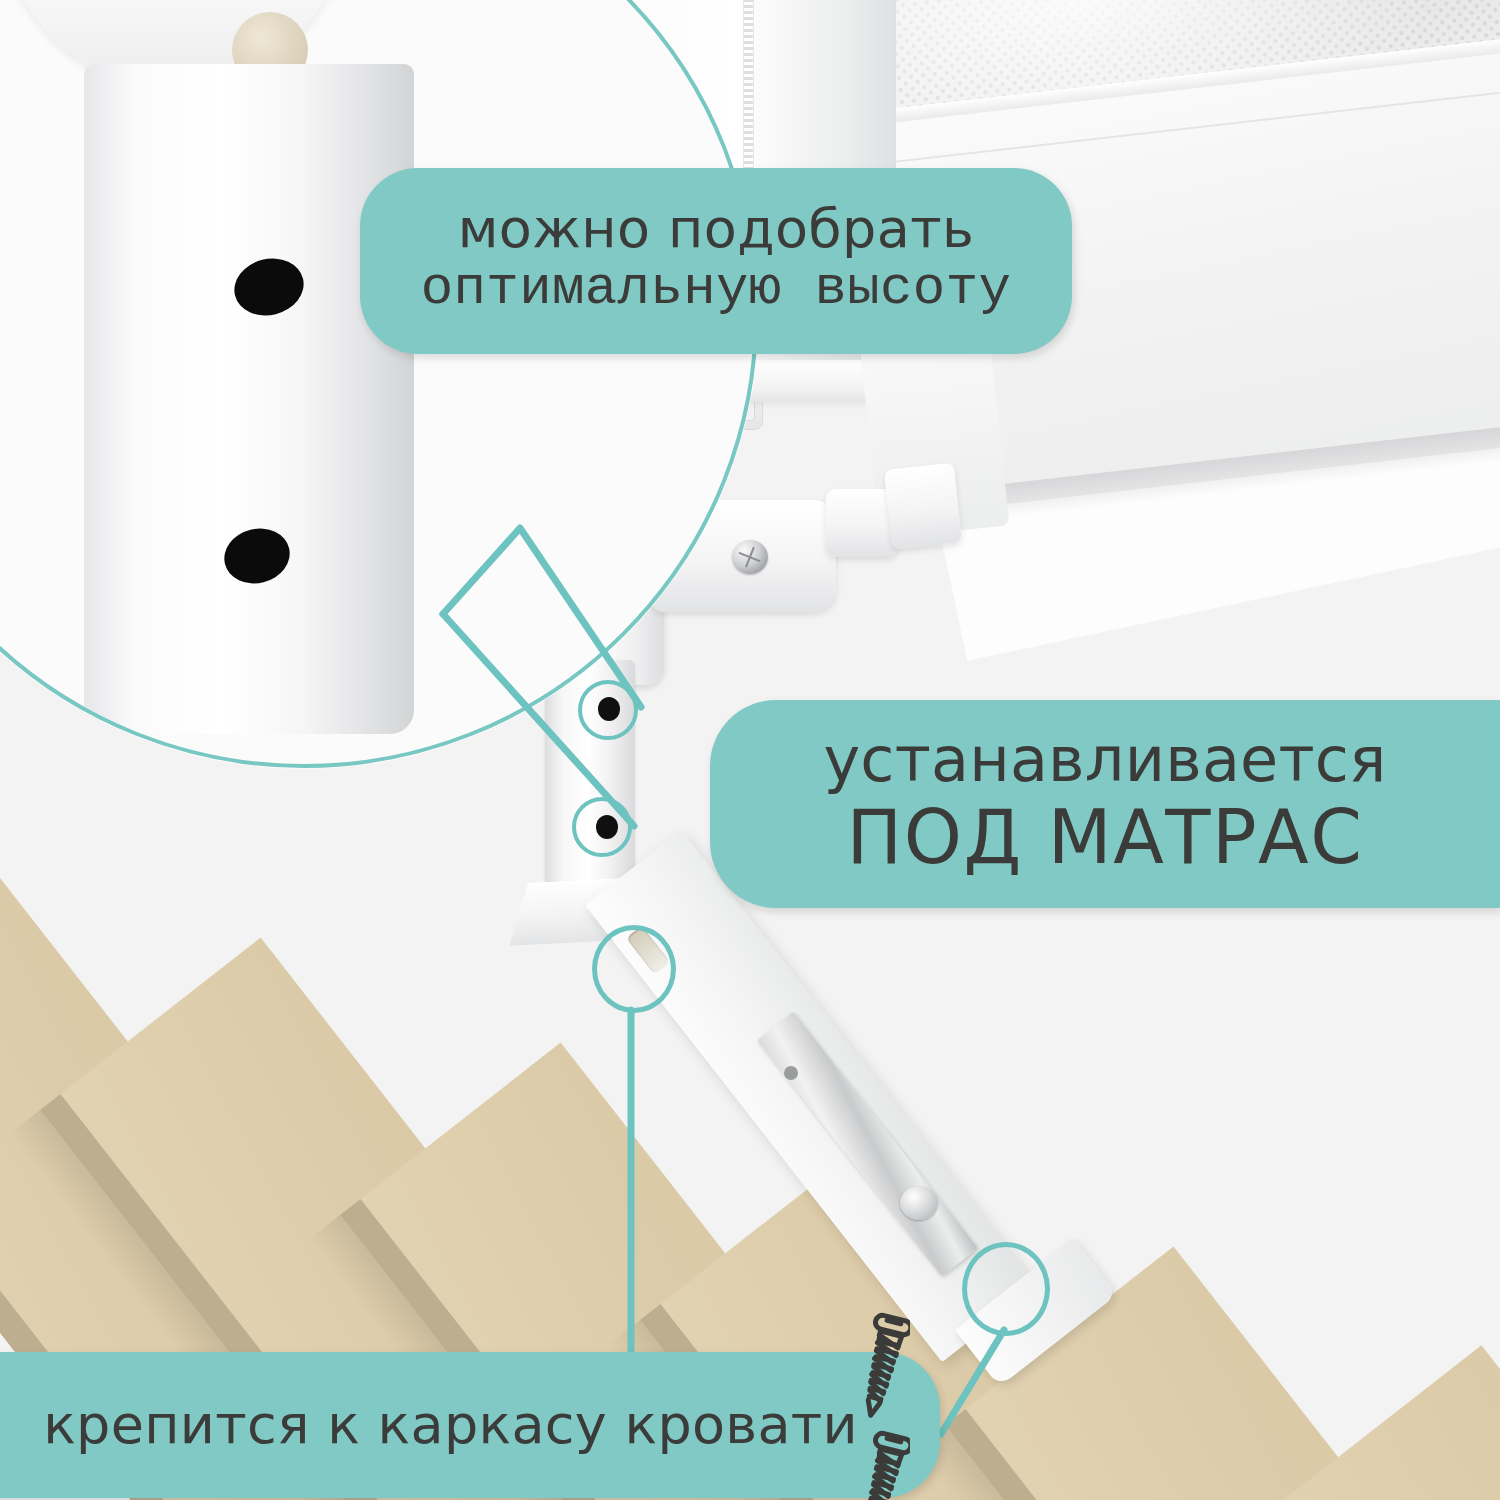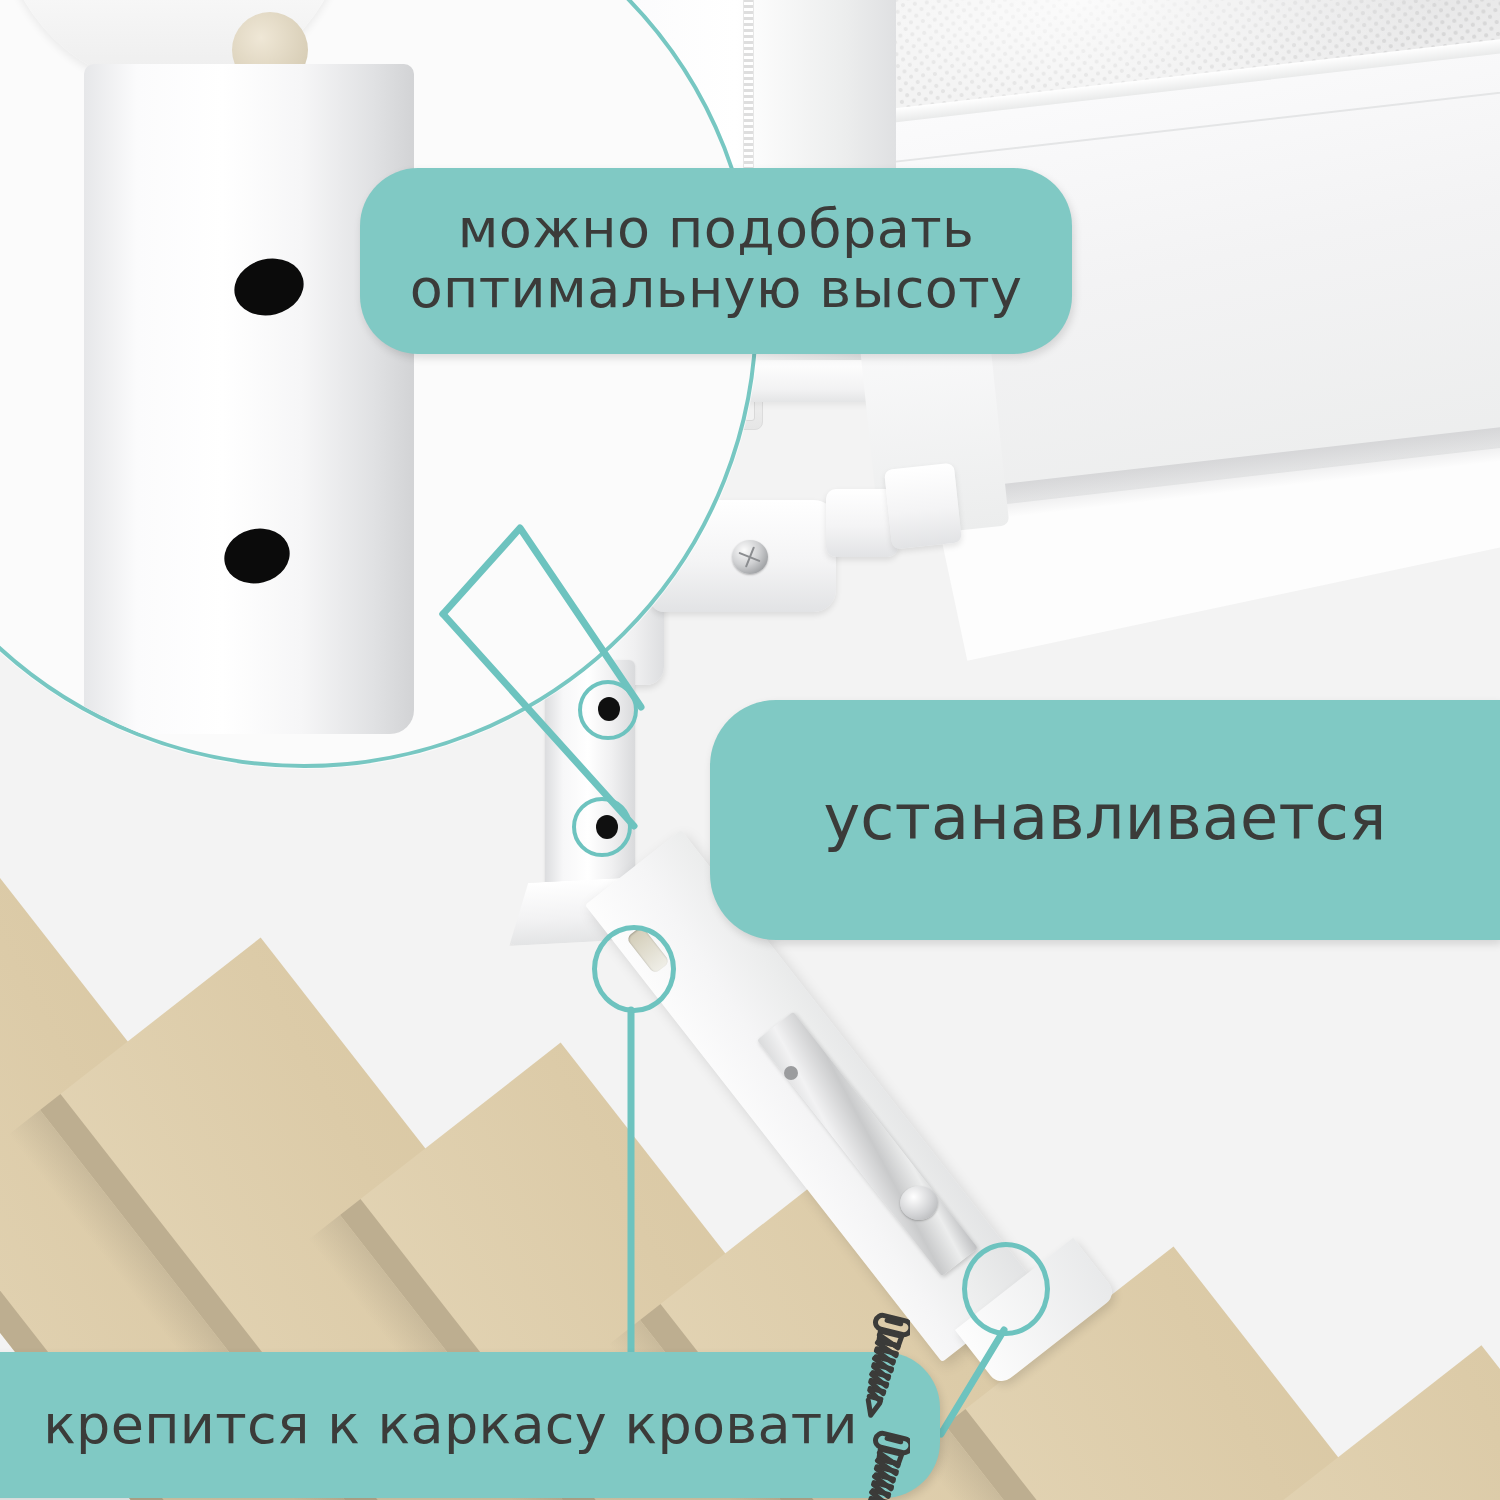"оптимальную высоту" #callout-height .l2 { font-family: none -> Liberation Mono, monospace }
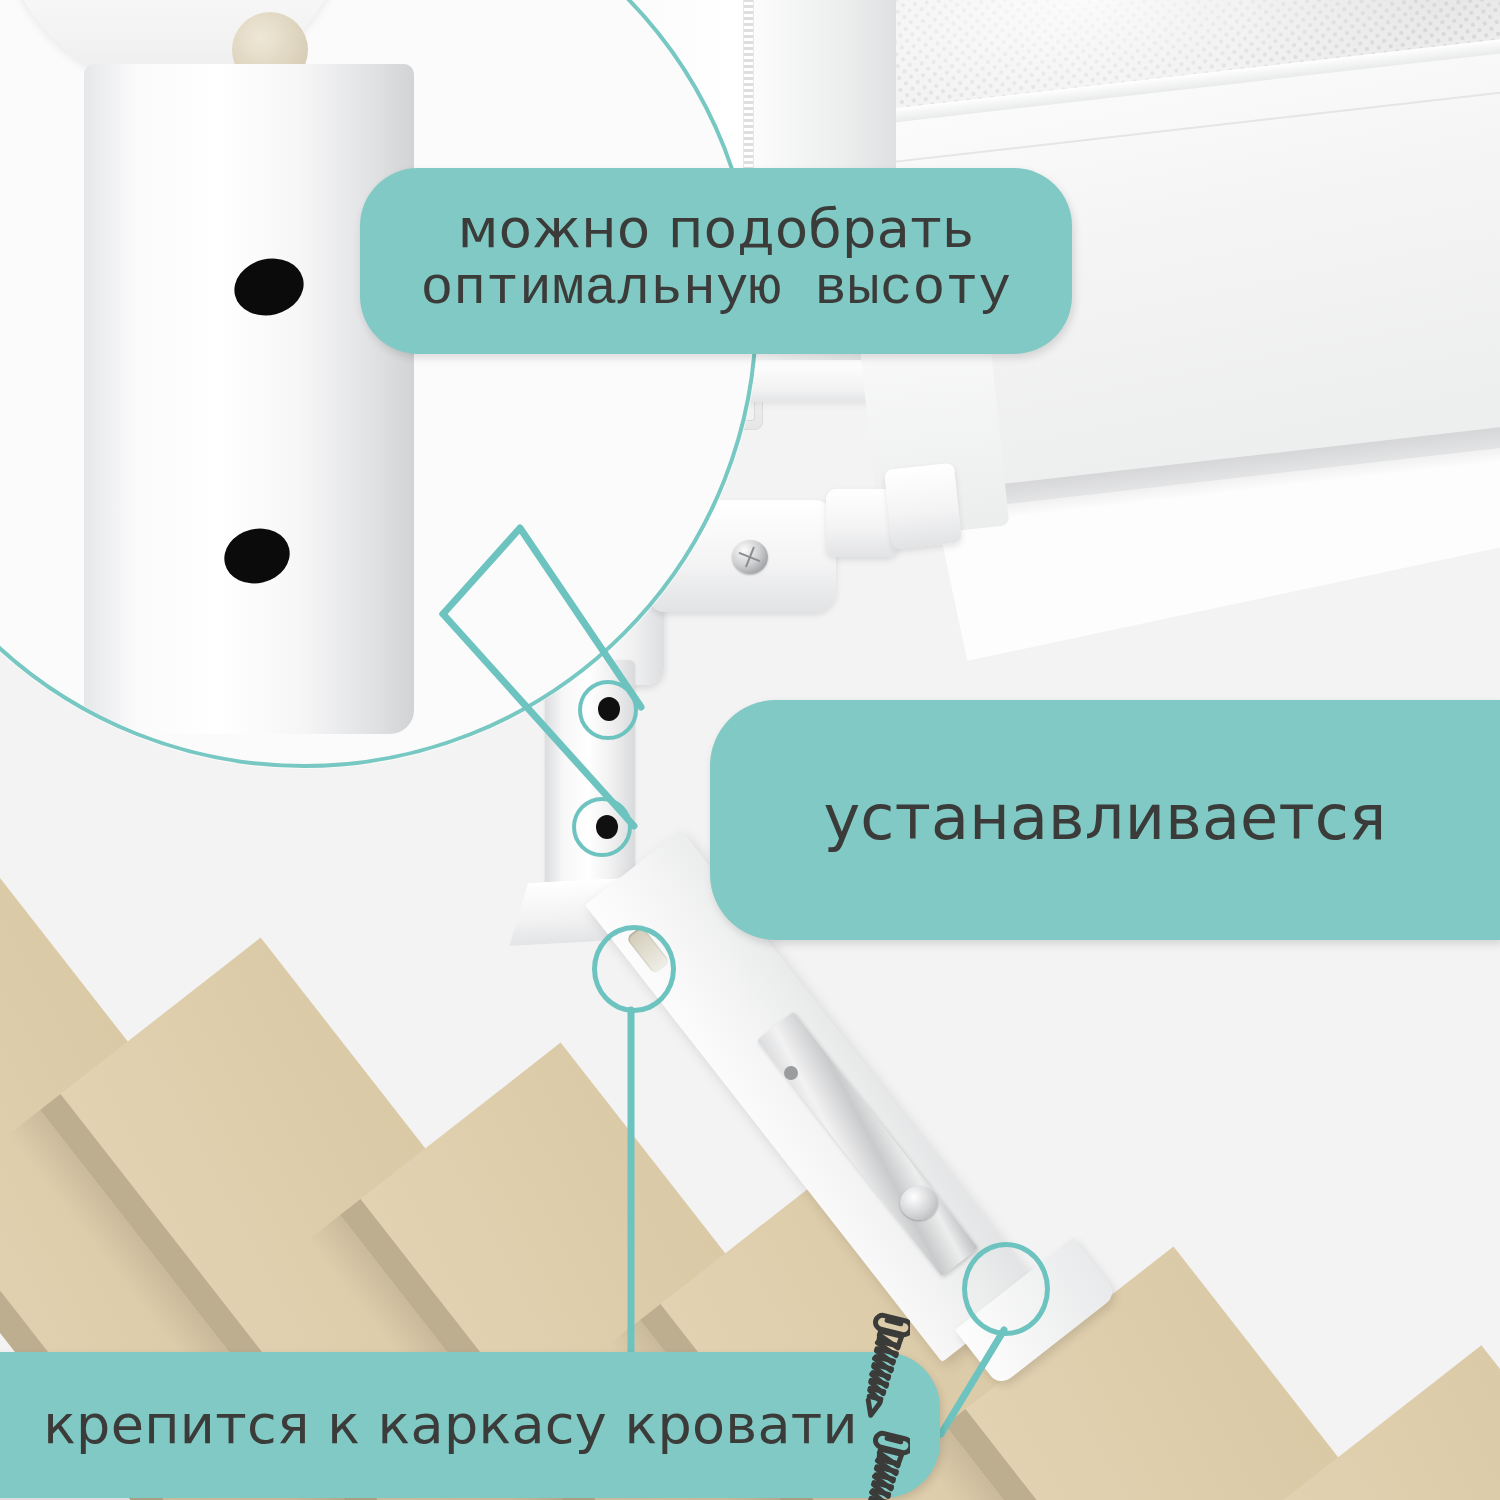"устанавливается" #callout-mattress { height: 240px -> 208px }
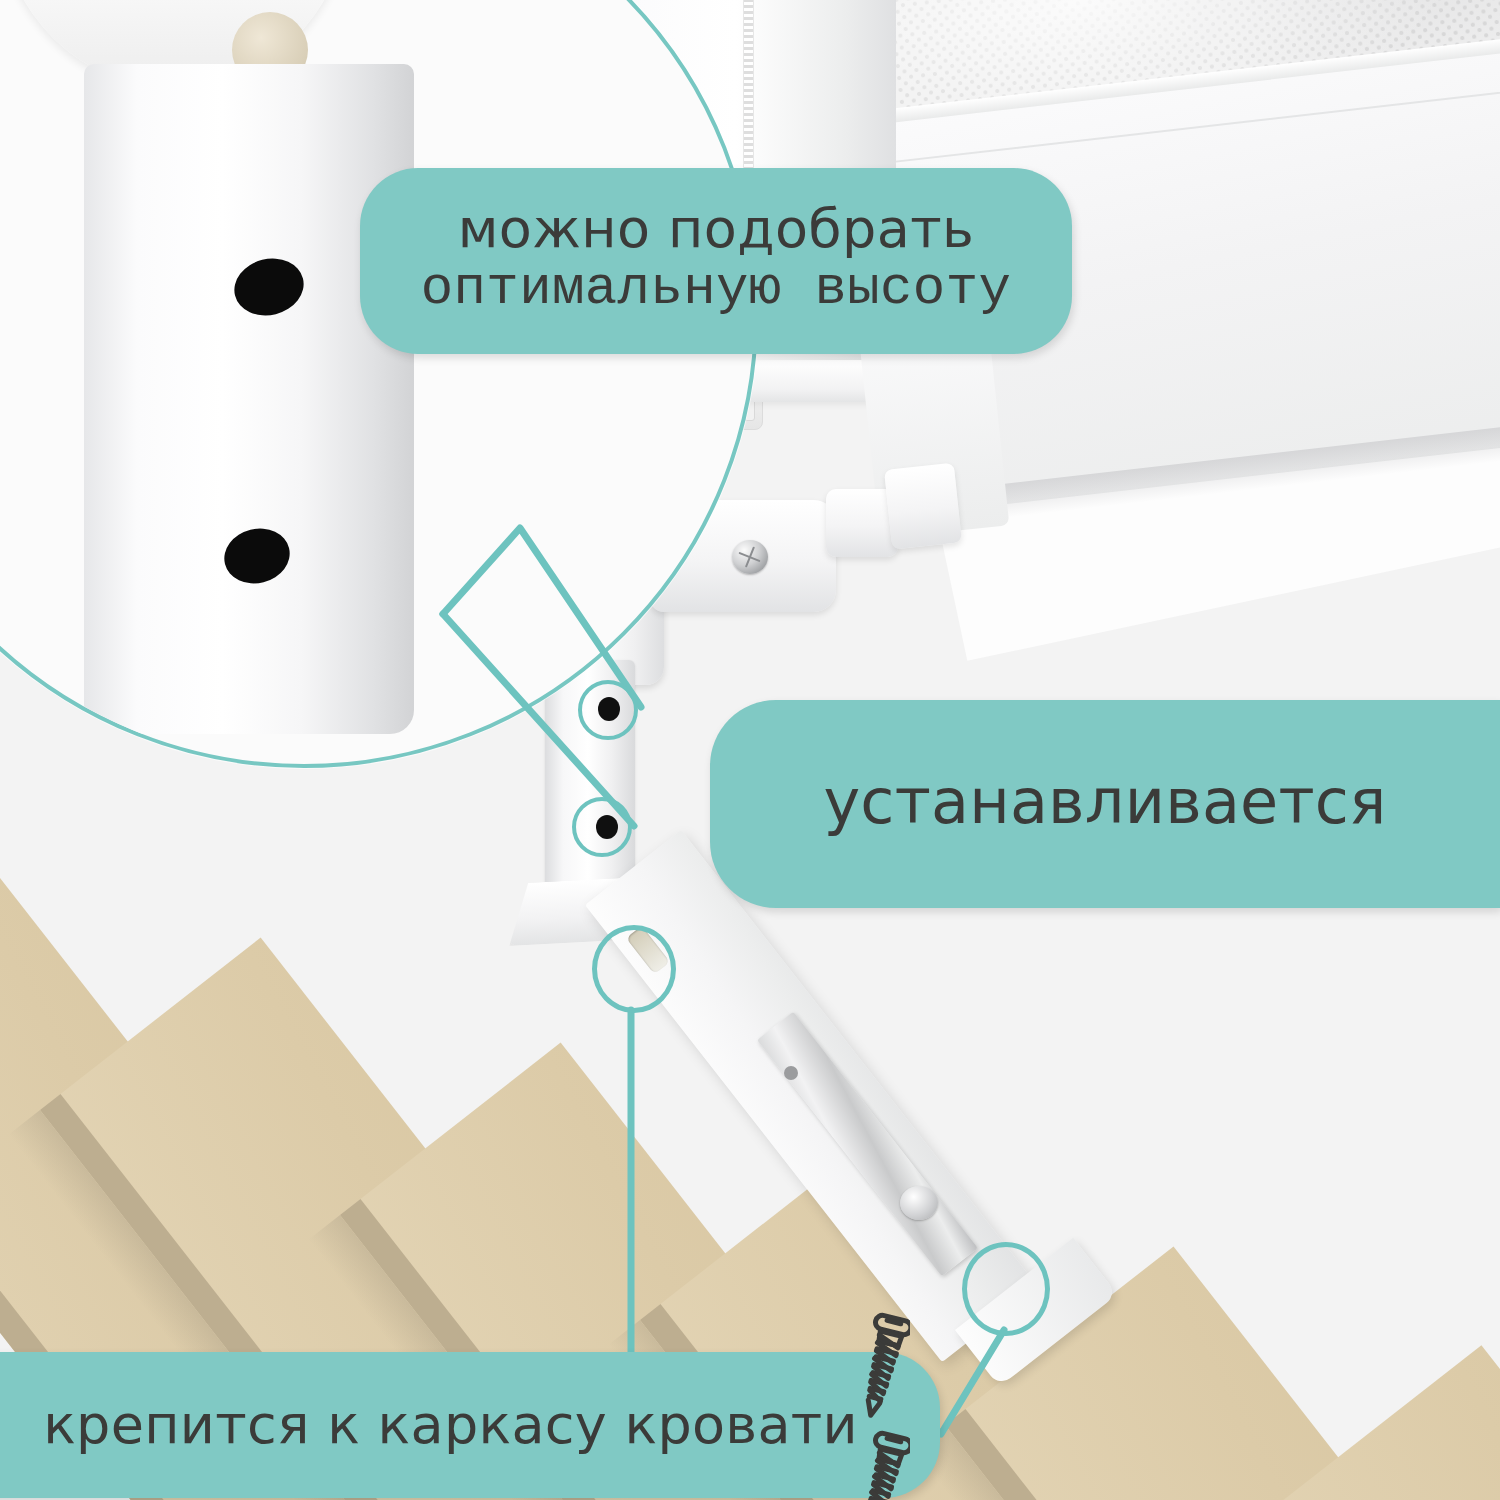"ПОД МАТРАС" span.l2 { html: none -> <span>ПОД МАТРАС</span> }
